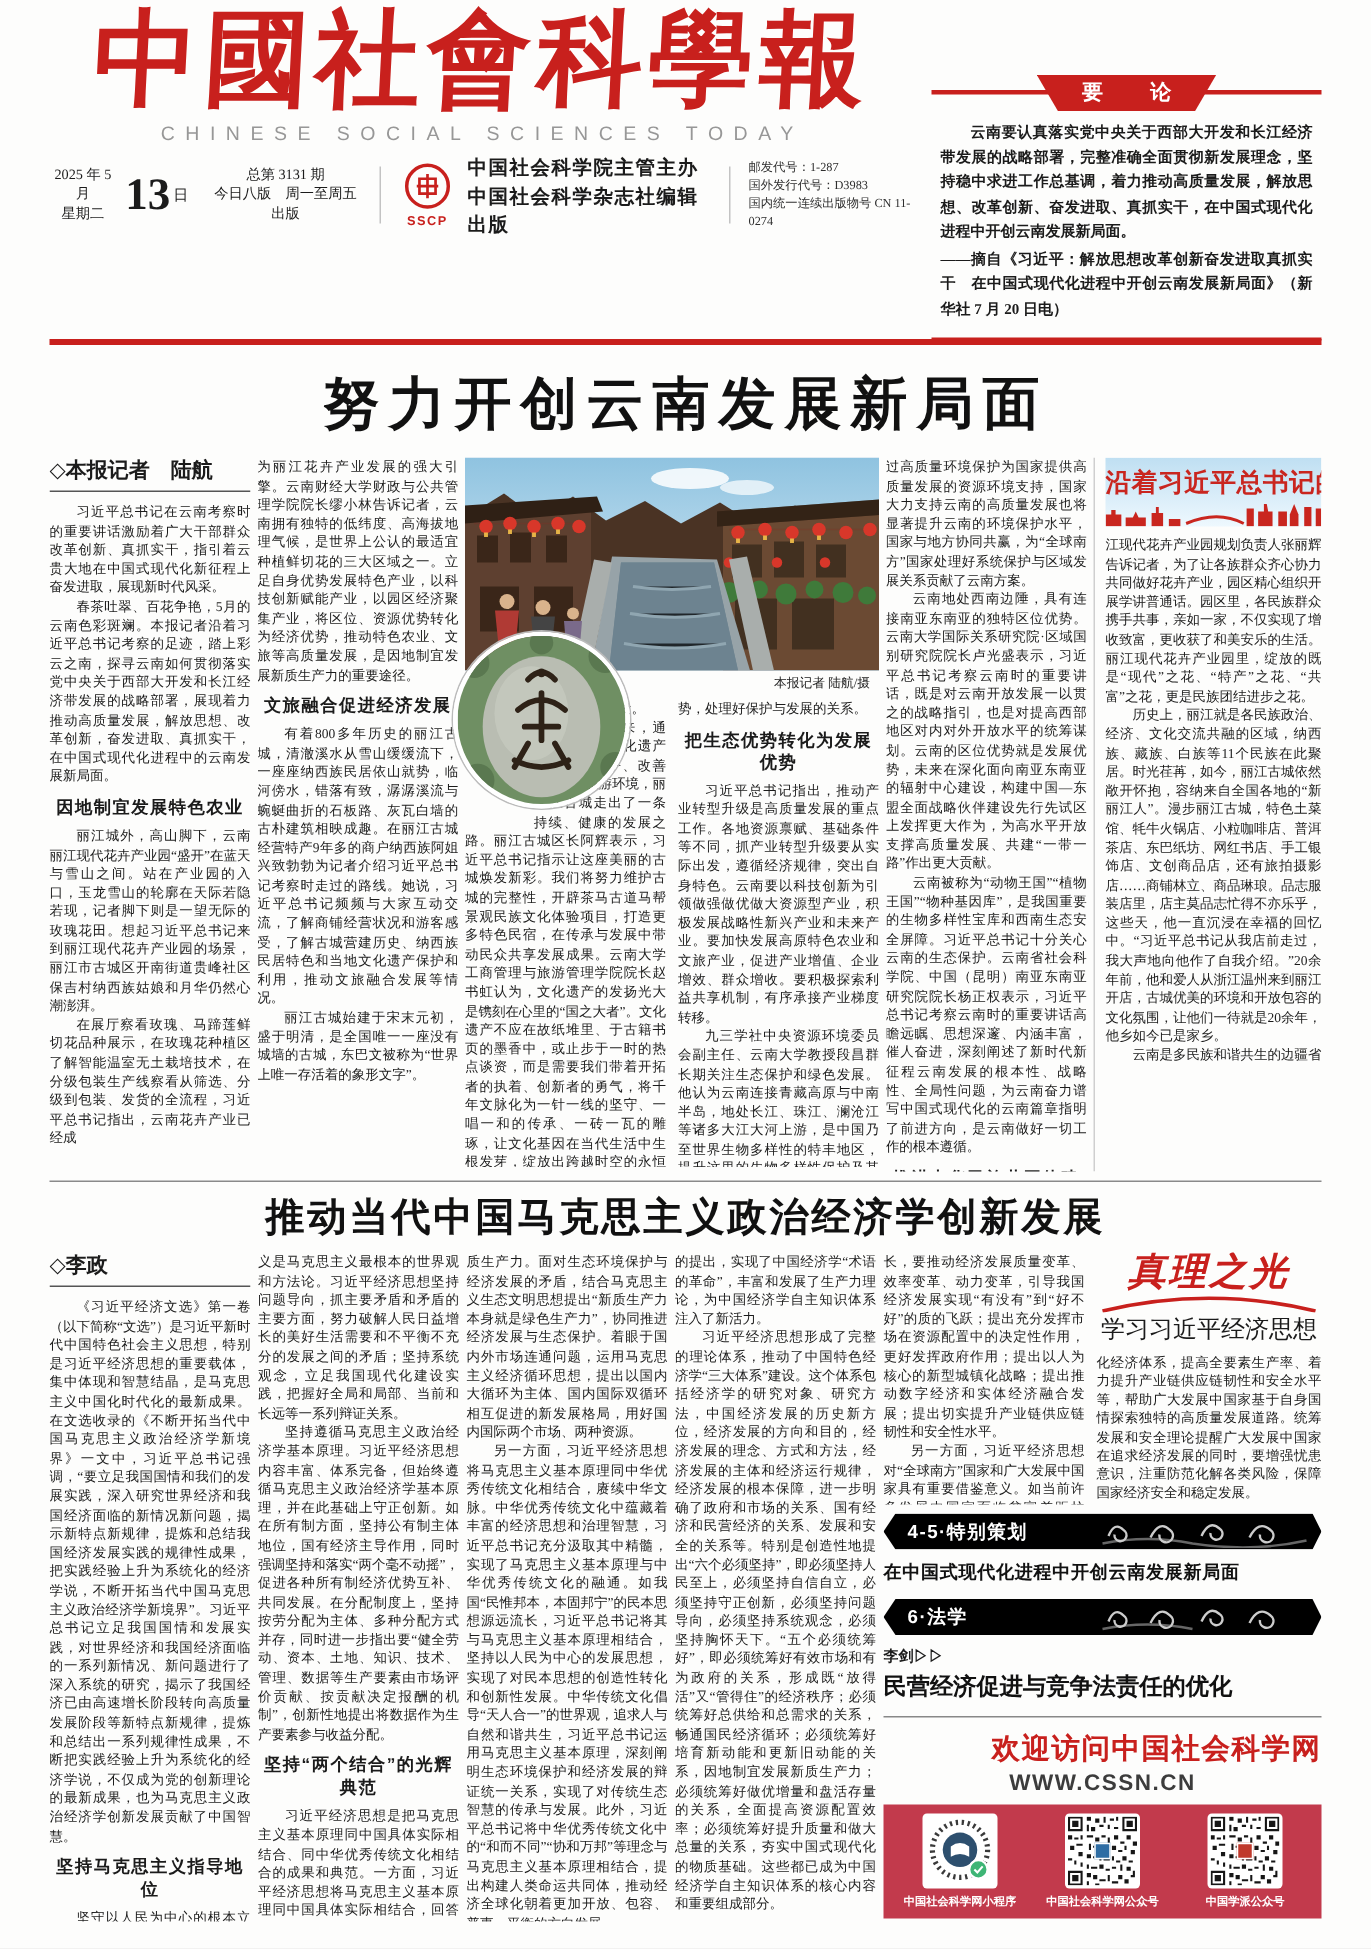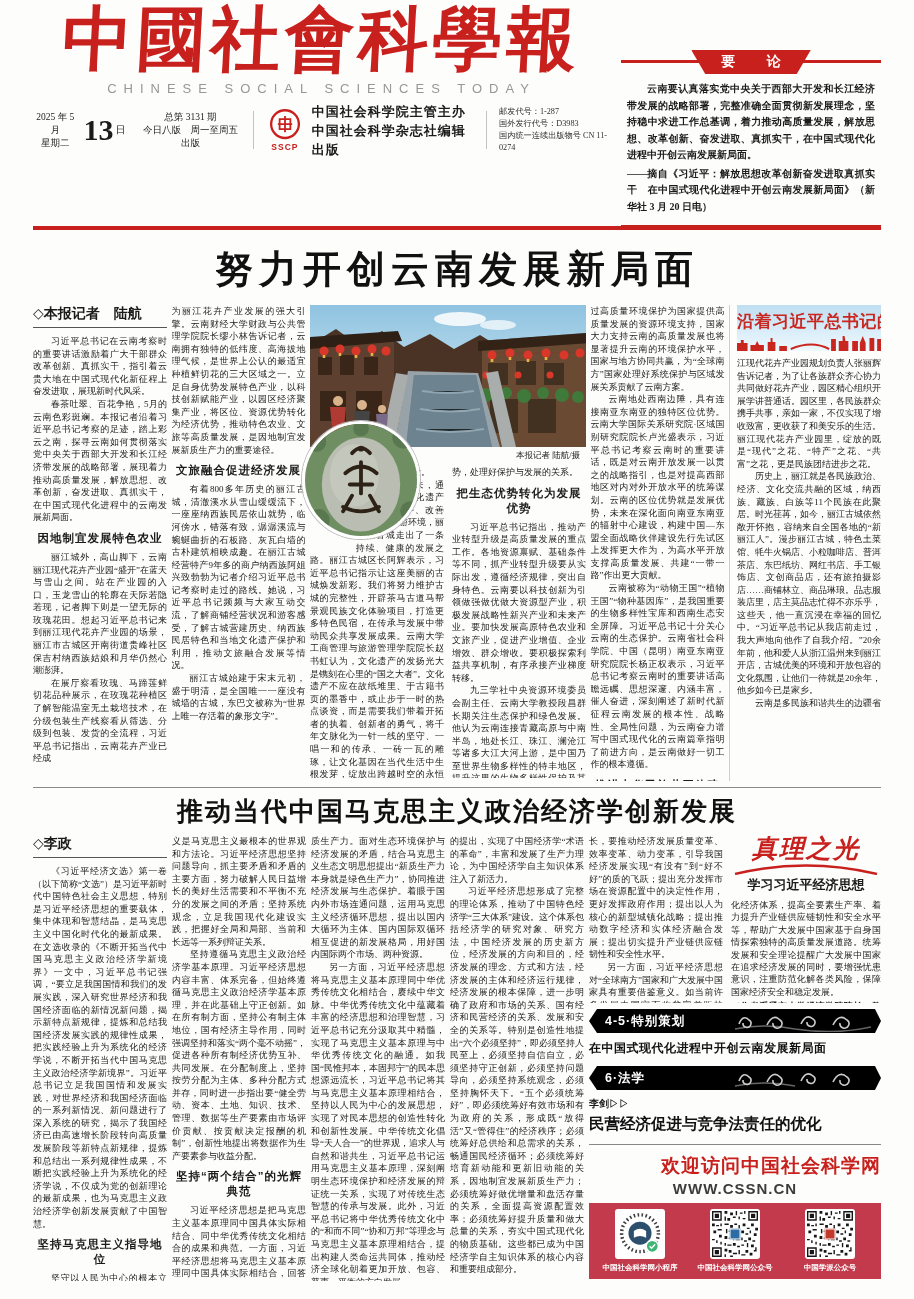"——摘自《习近平：解放思想改革创新奋发进取真抓实干" p.yaolun-src { text: 3 -> 7 }
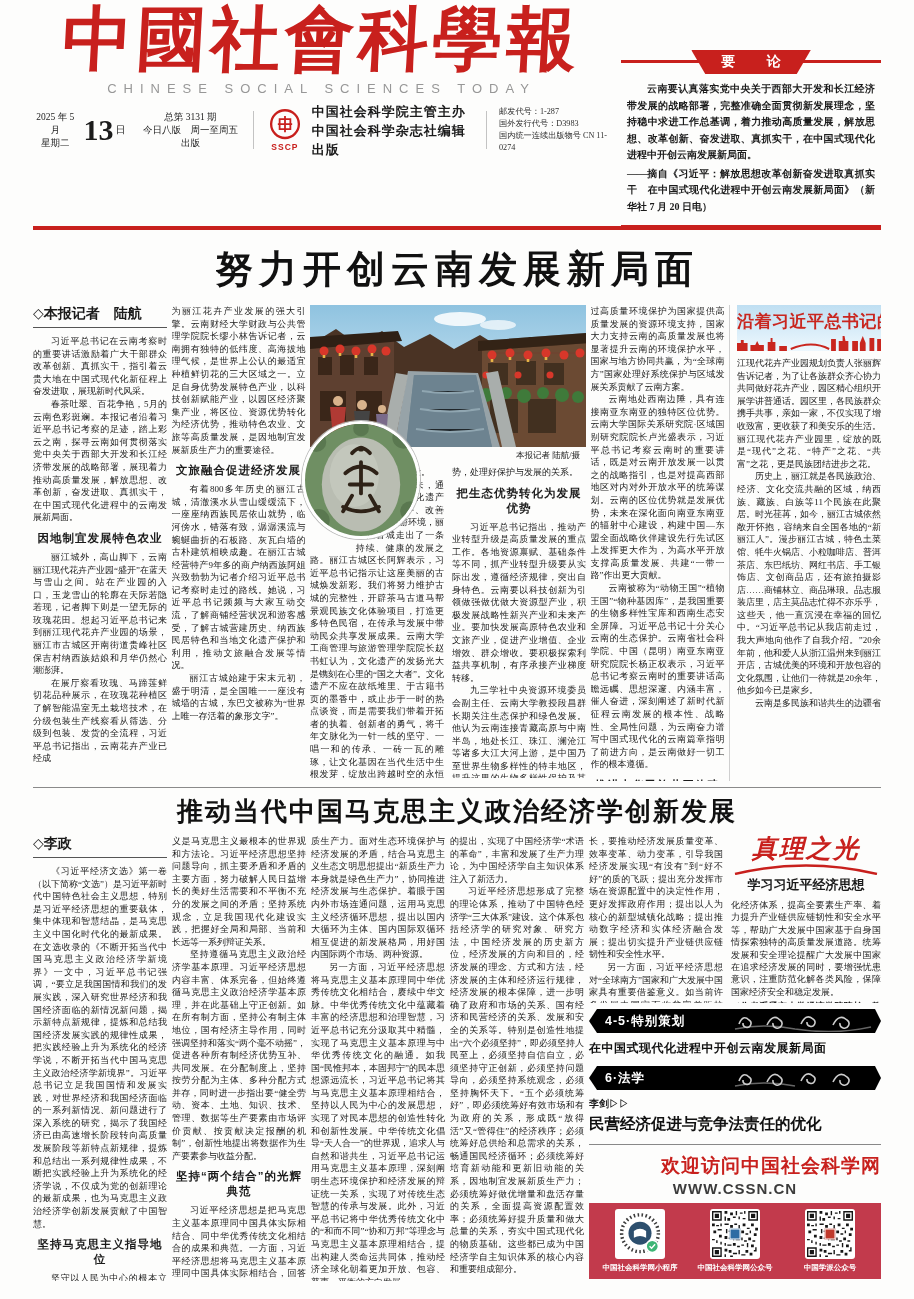"学习习近平经济思想" .truth-sub { font-size: 13px -> 16px; font-weight: bold -> normal }
